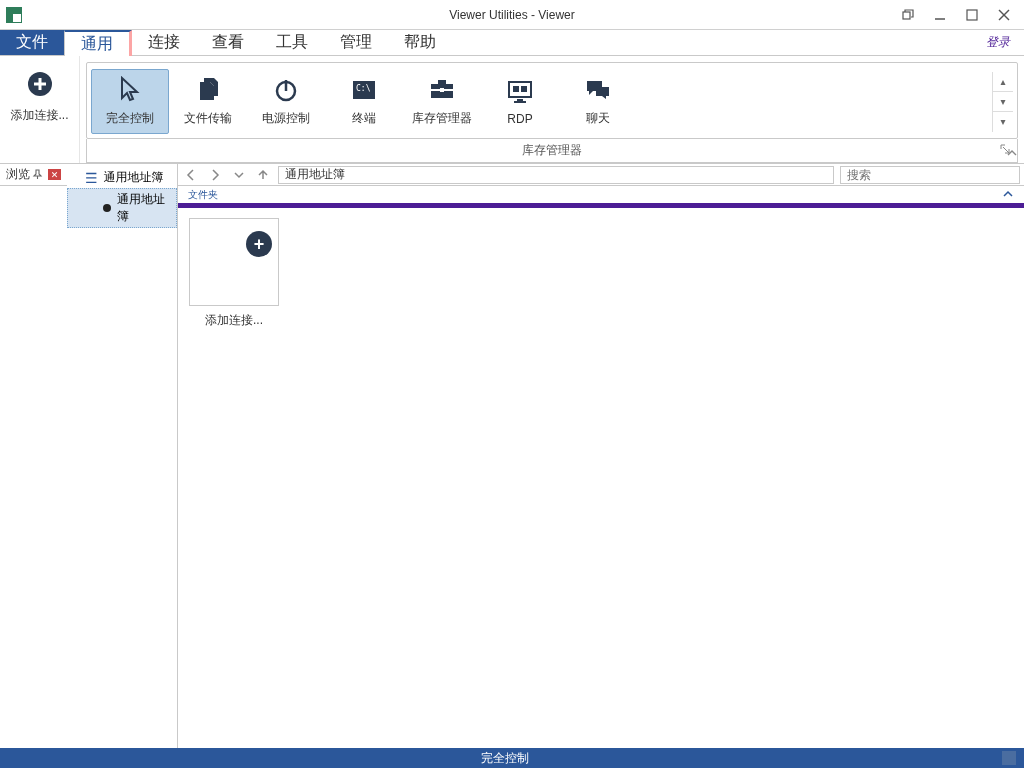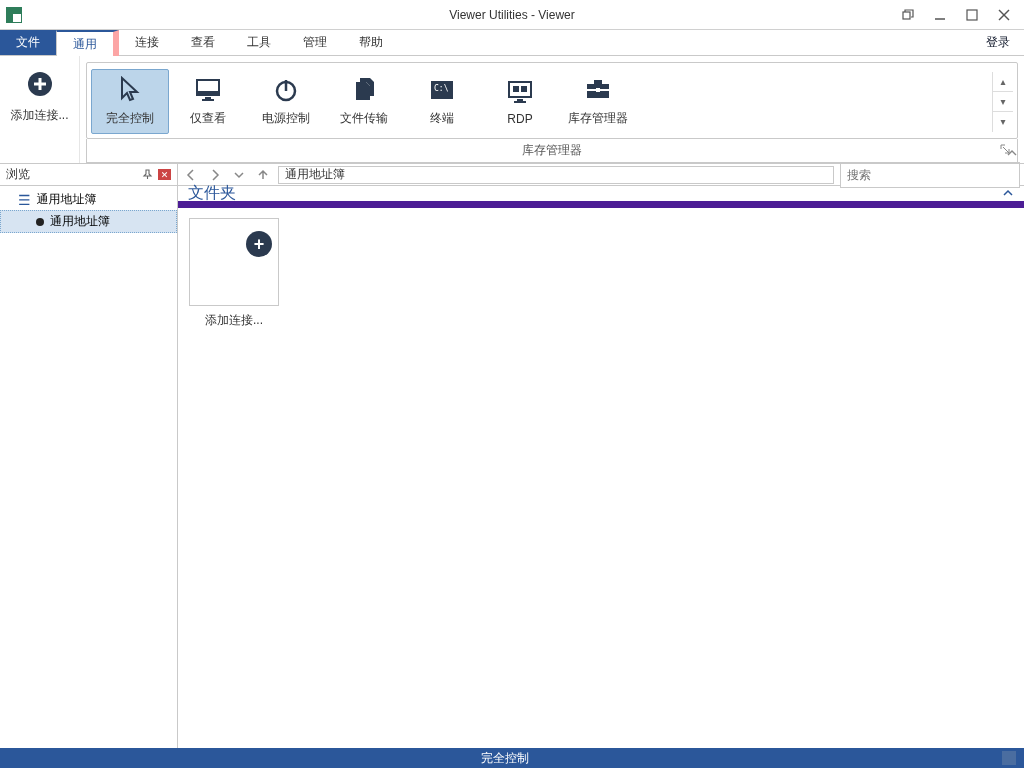"文件" .menu-item { font-size: 12px -> 16px }
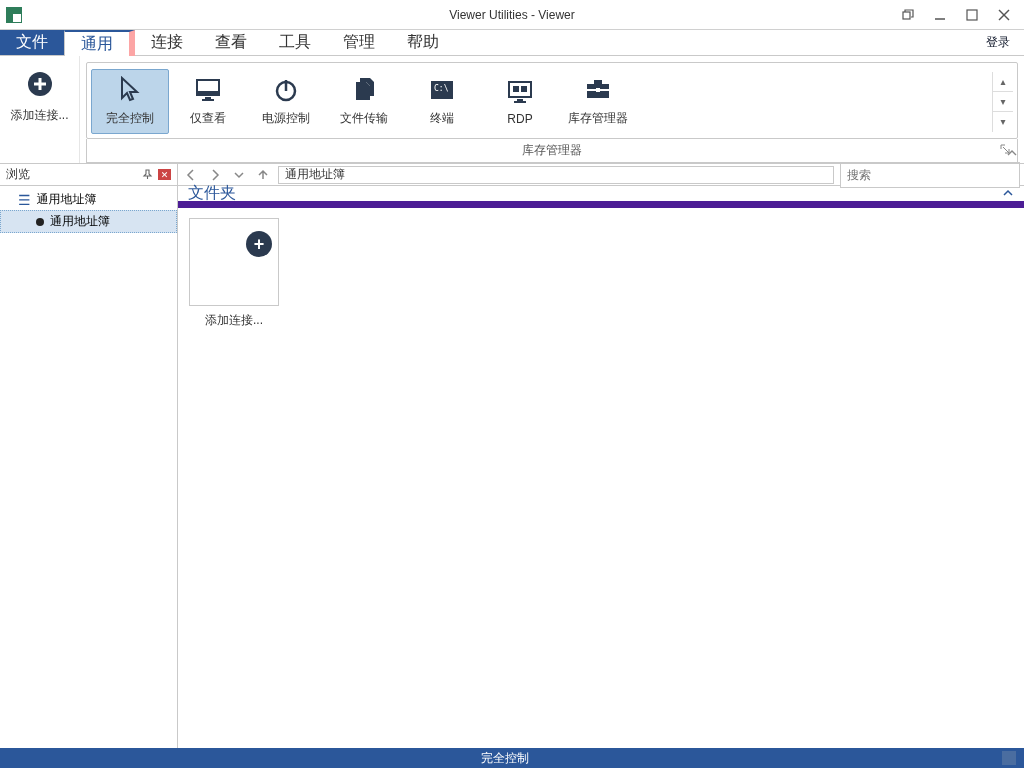"通用" .menu-item.active-tab { border-right: 6px solid #fca5a5 -> 3px solid #fca5a5 }
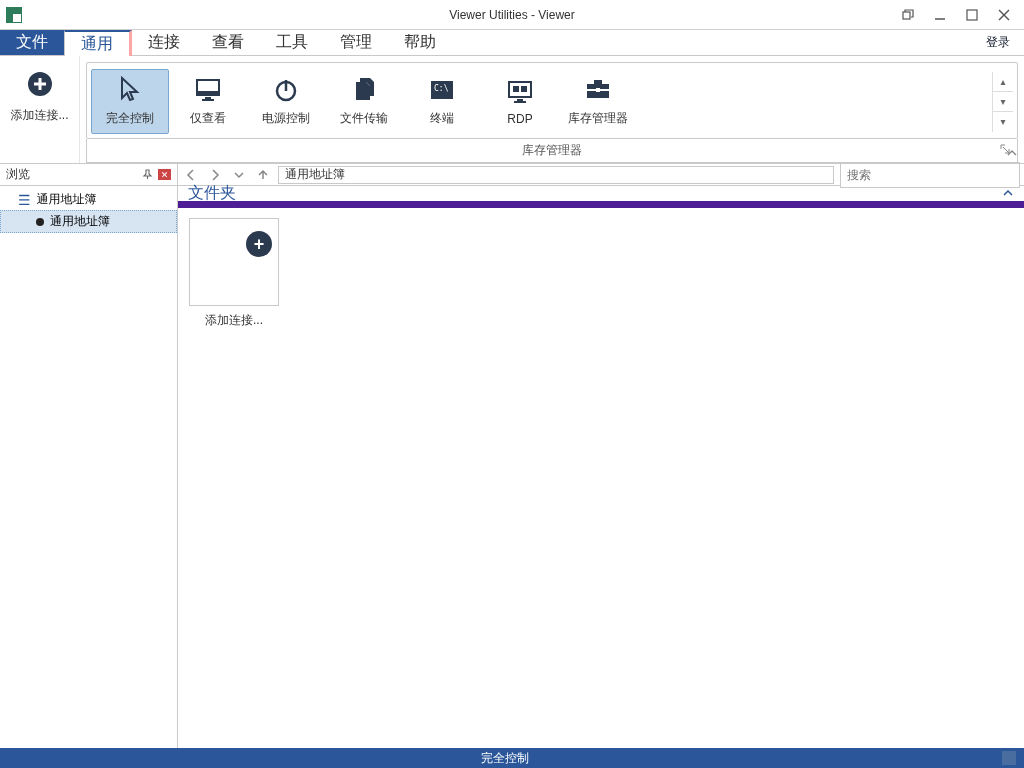"登录" .menu-login { color: #0f172a -> #4c1d95; font-style: none -> italic }
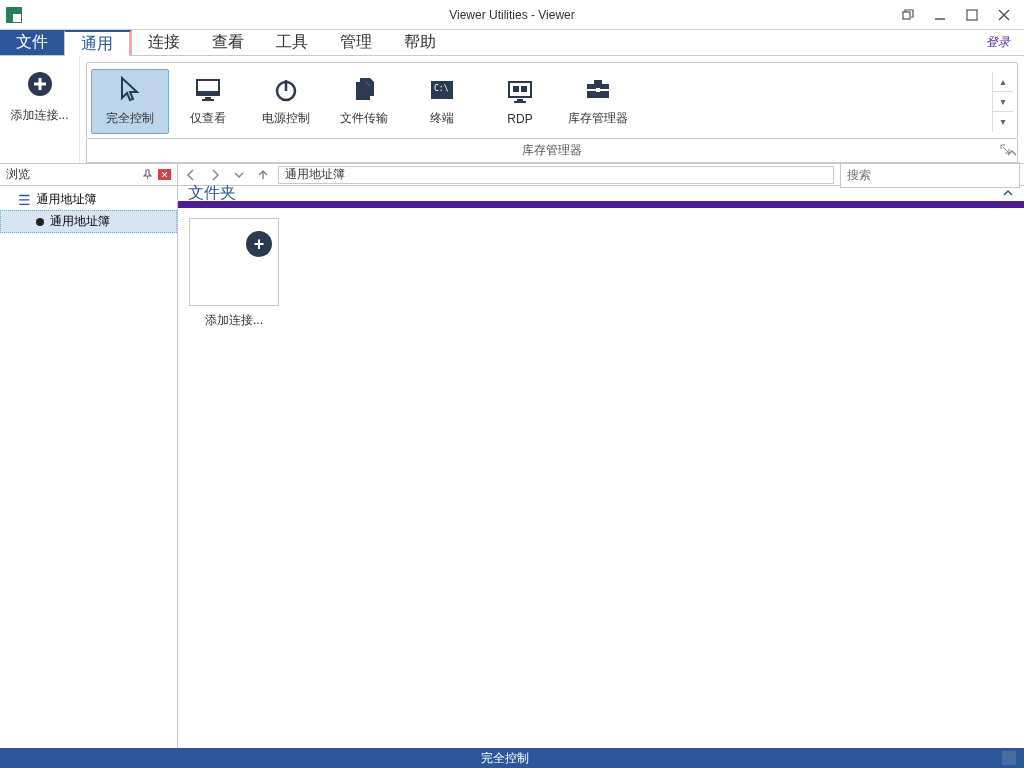"仅查看" div.ribbon-tool { html: <div> <div> <svg> <rect></rect> <rect></rect> <rect></rect> <rect></rect> </svg> </div> <div>仅查看</div> </div> -> none }
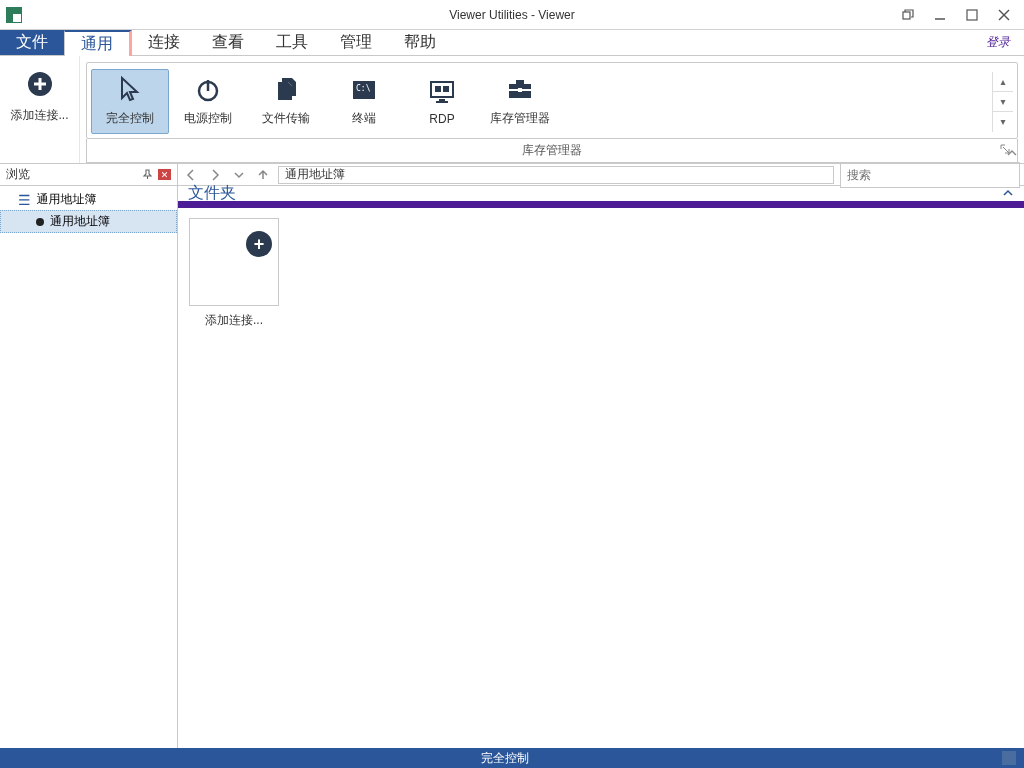"电源控制" div.ribbon-tool { order: before "文件传输" -> after "文件传输" }
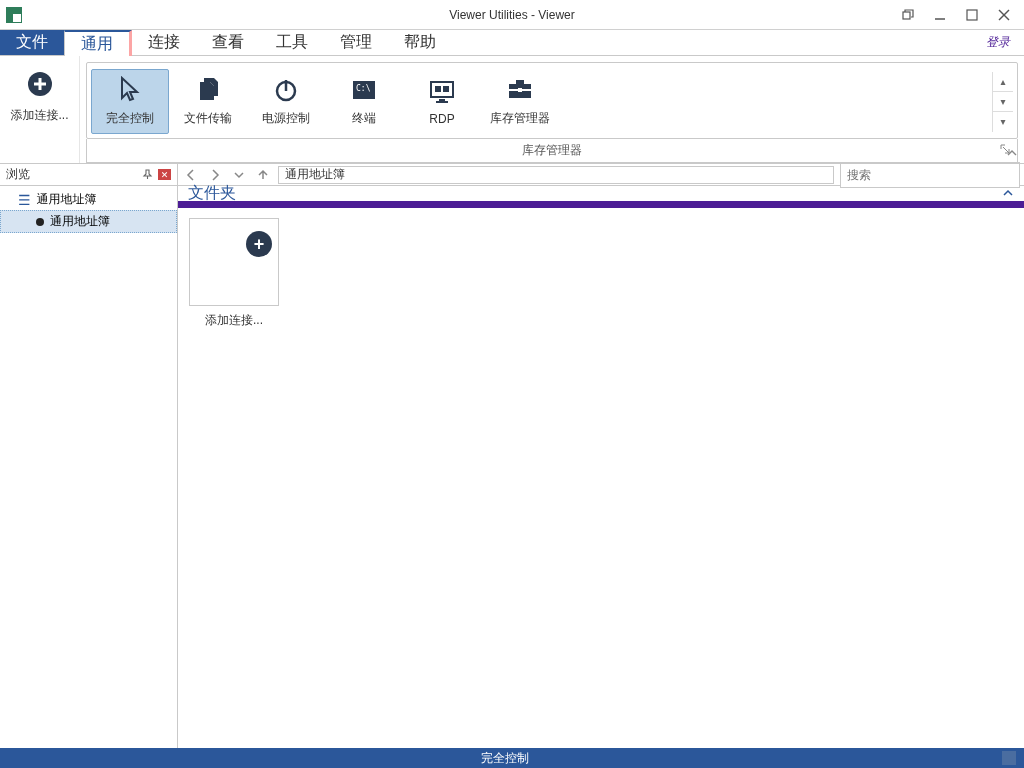"RDP" div.ribbon-tool { order: before "库存管理器" -> after "库存管理器" }
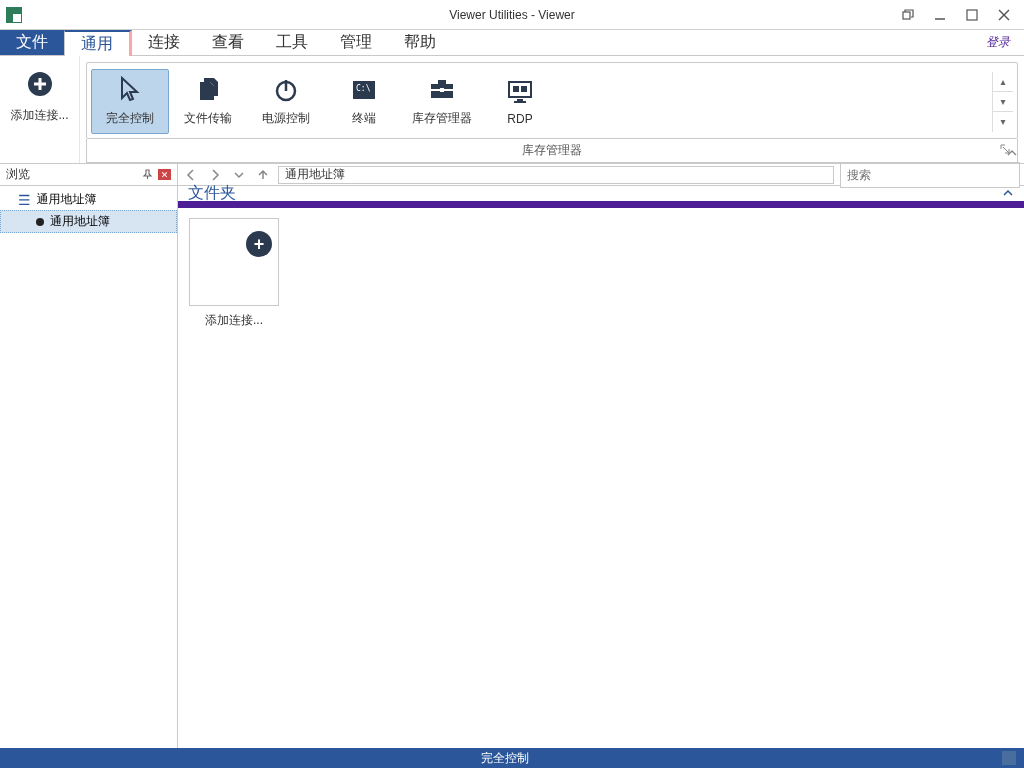"聊天" div.ribbon-tool { html: none -> <div> <div> <svg> <path></path> <path></path> </svg> </div> <div>聊天</div> </div> }
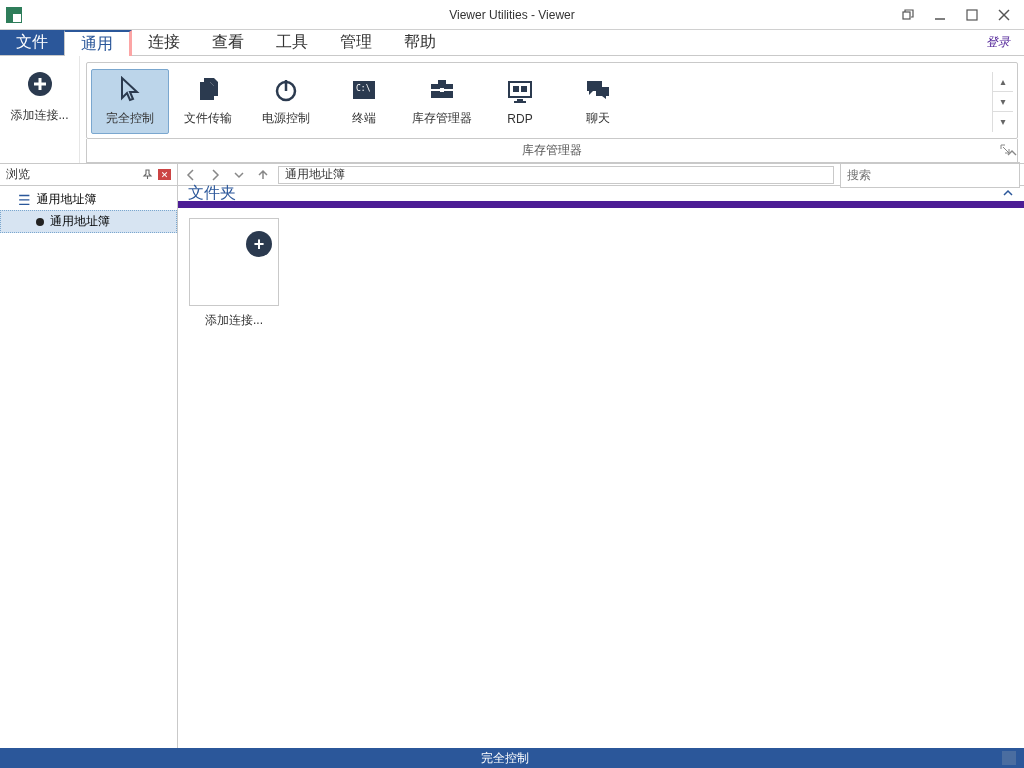"浏览" .sidebar { flex-direction: column -> row }
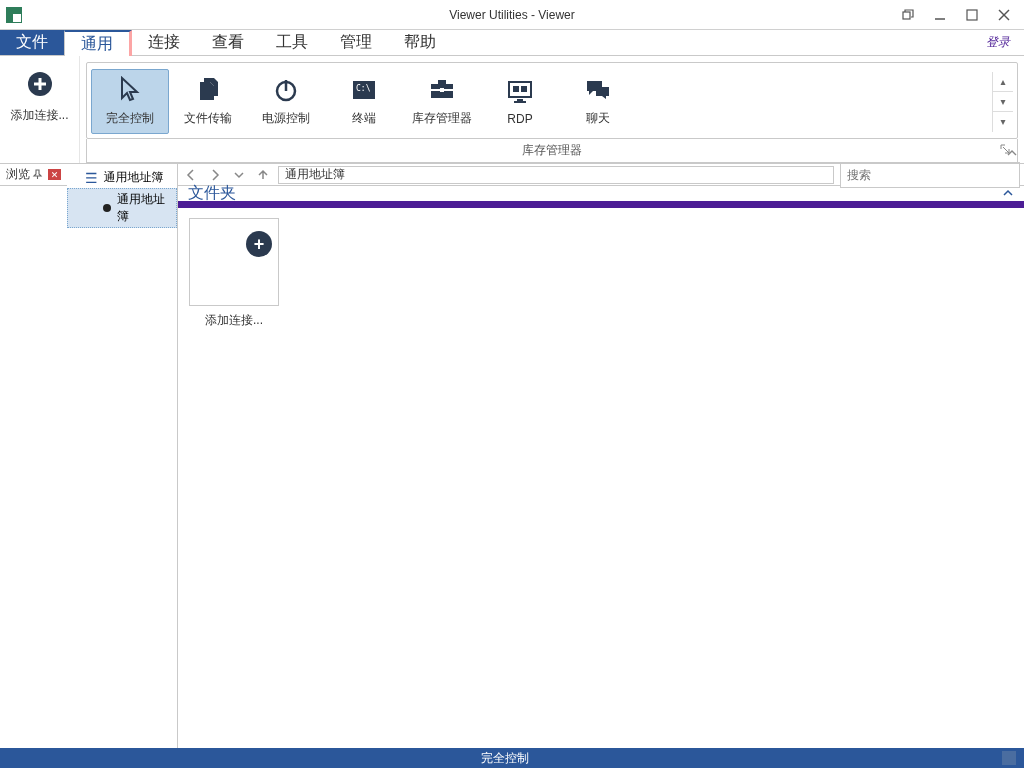"搜索" .nav-bar .search-input { padding: 12px 6px -> 4px 6px }
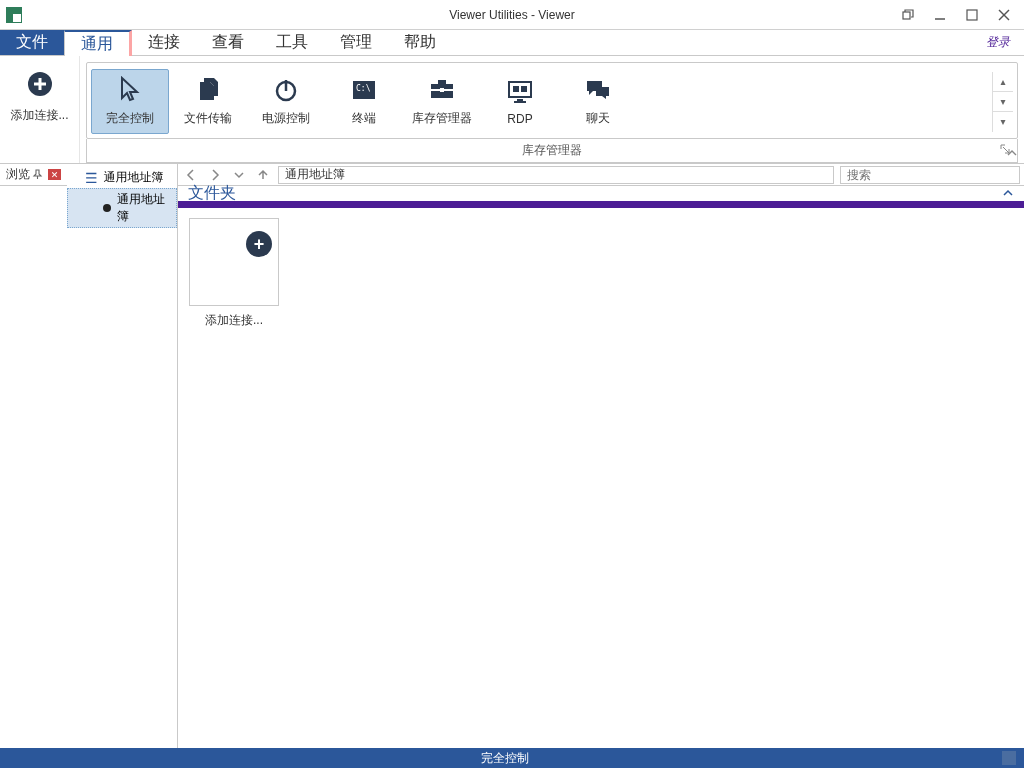"文件夹" .section-header { border-bottom: 7px solid #4c1d95 -> 5px solid #4c1d95; font-size: 16px -> 10px }
